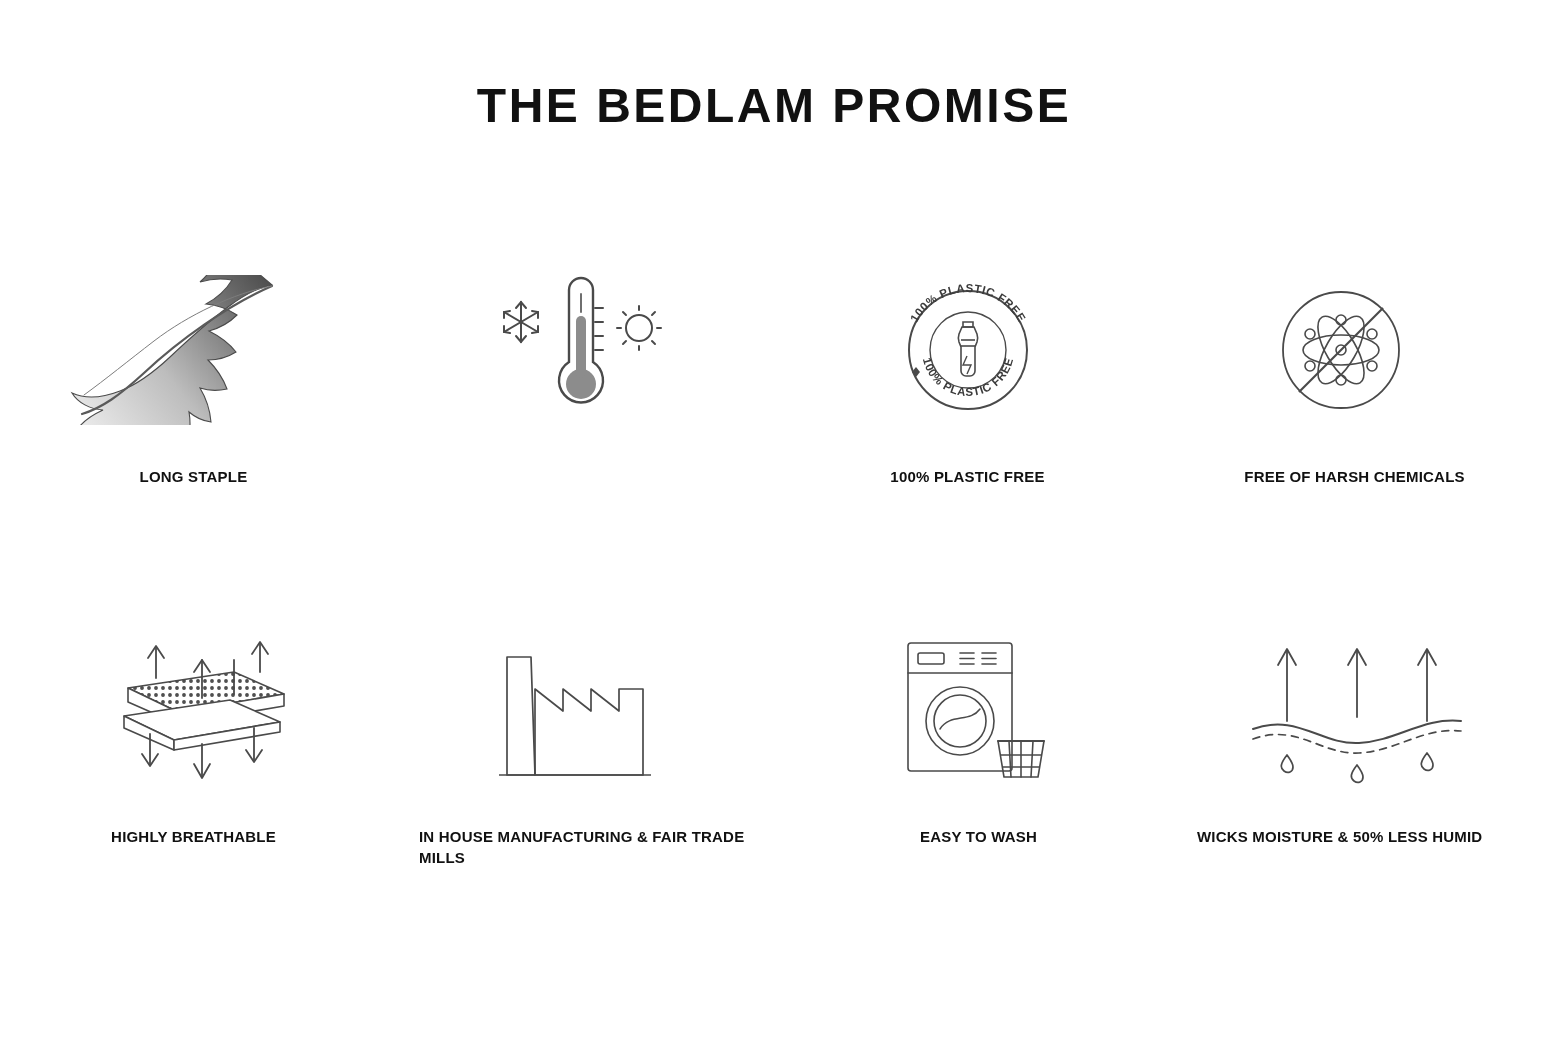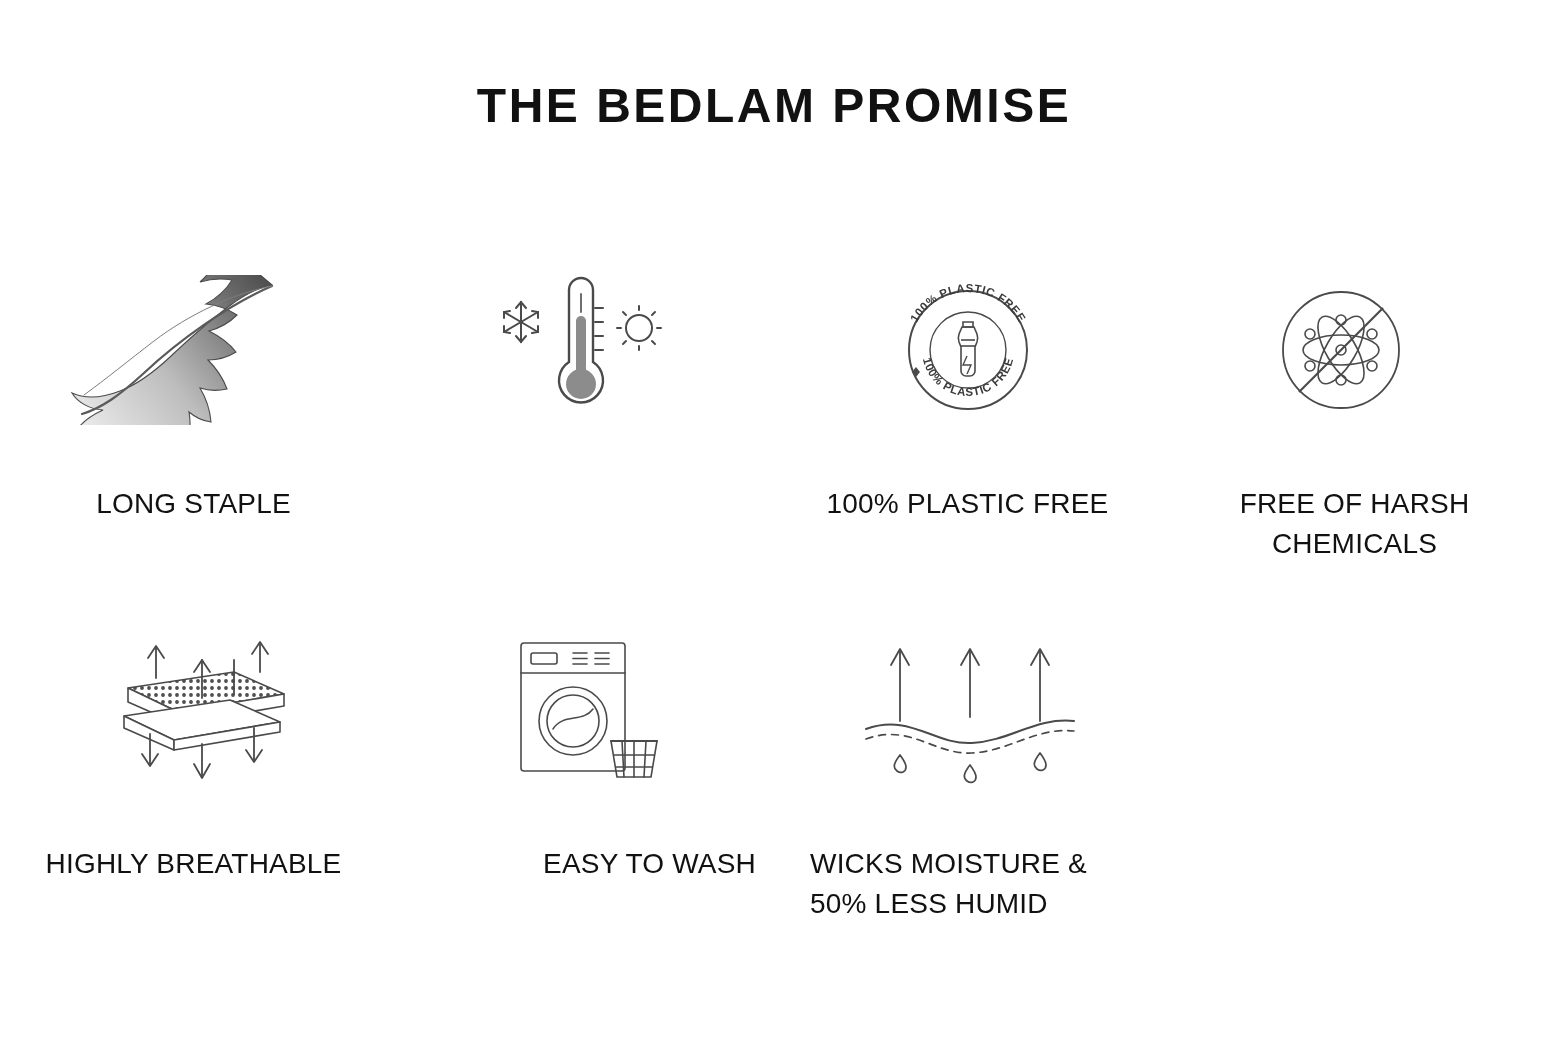"LONG STAPLE" .promise-label { font-size: 28px -> 15px; font-weight: 400 -> 700; margin-top: 34px -> 16px }
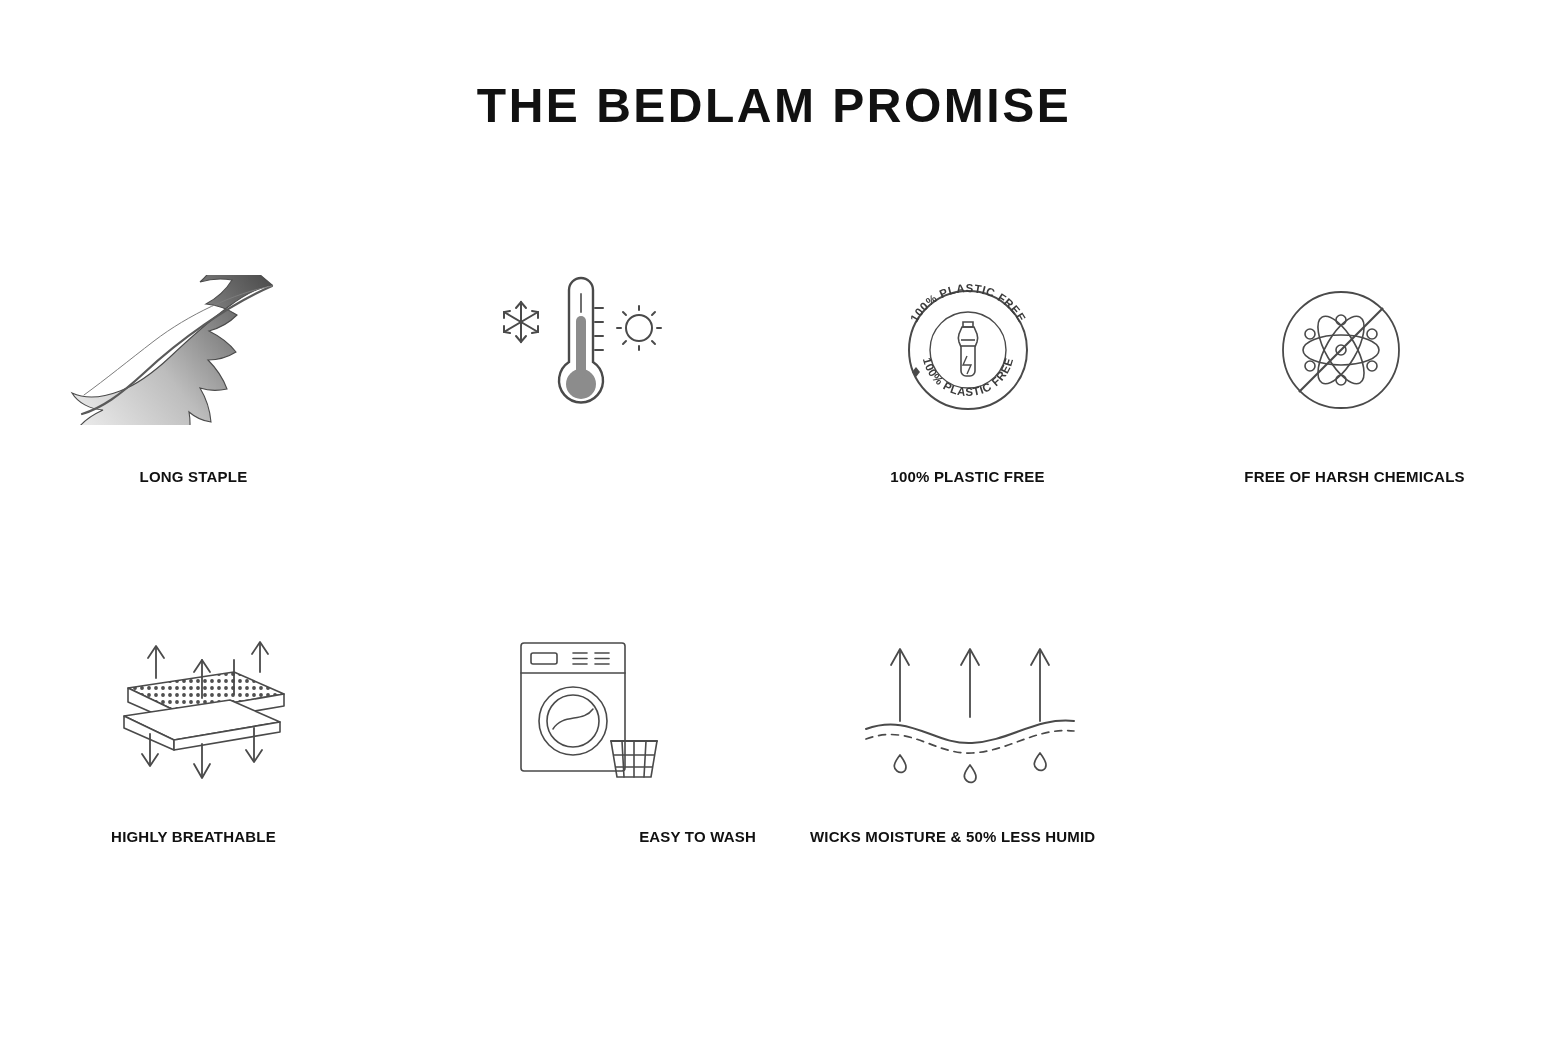"IN HOUSE MANUFACTURING & FAIR" div.promise-cell { html: none -> <div> <div> <svg> <path></path> <path></path> <line></line> </svg> </div> <div>IN HOUSE MANUFACTURING &amp; FAIR TRADE MILLS</div> </div> }
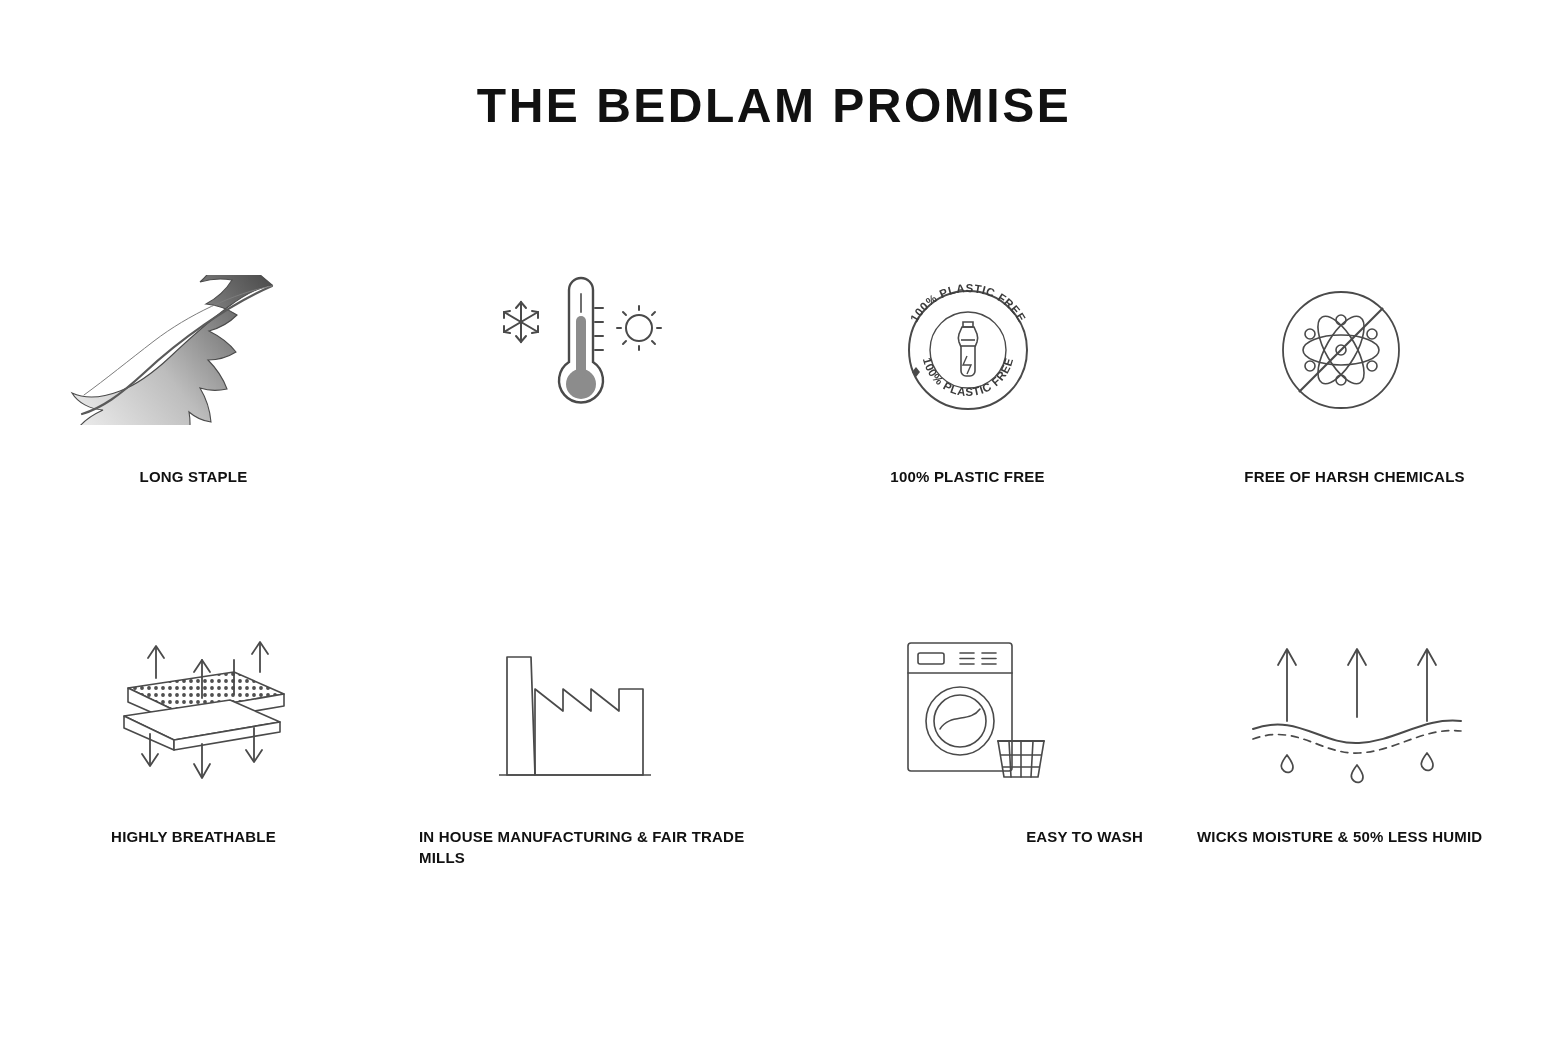"EASY TO WASH" .cell-6 .promise-label { text-align: right -> center }
